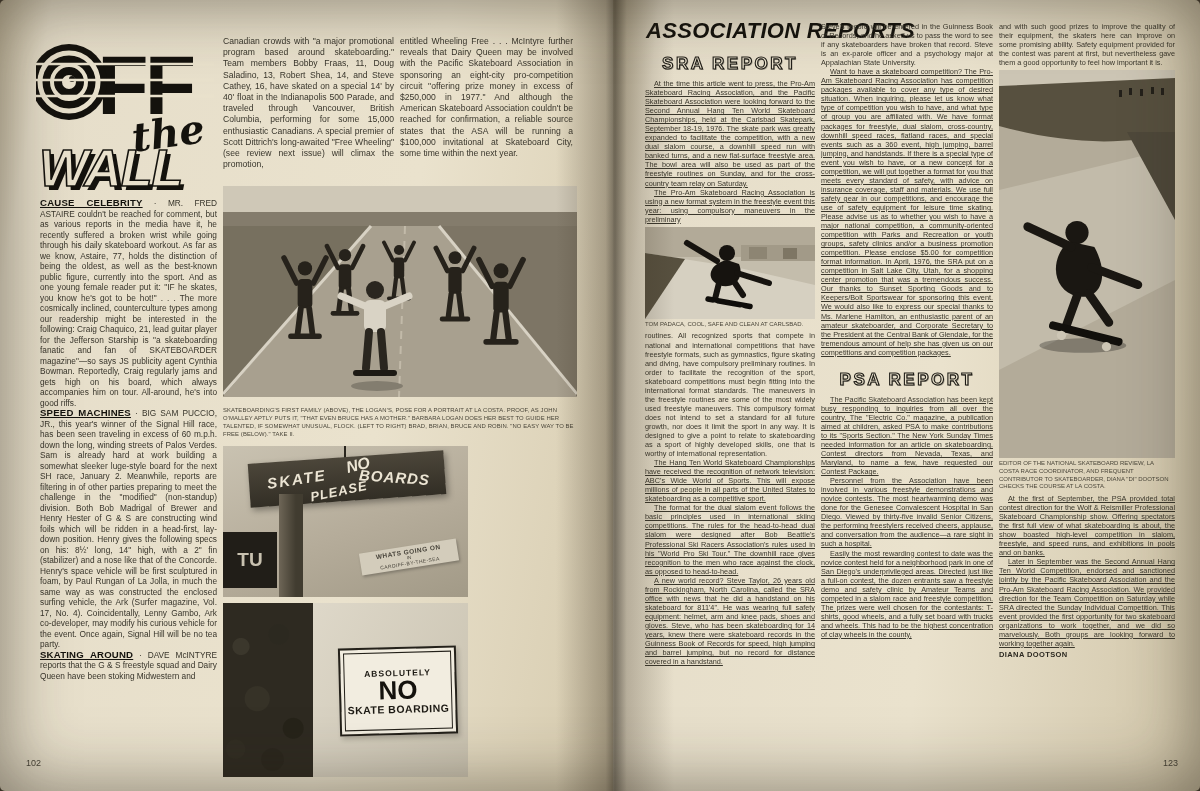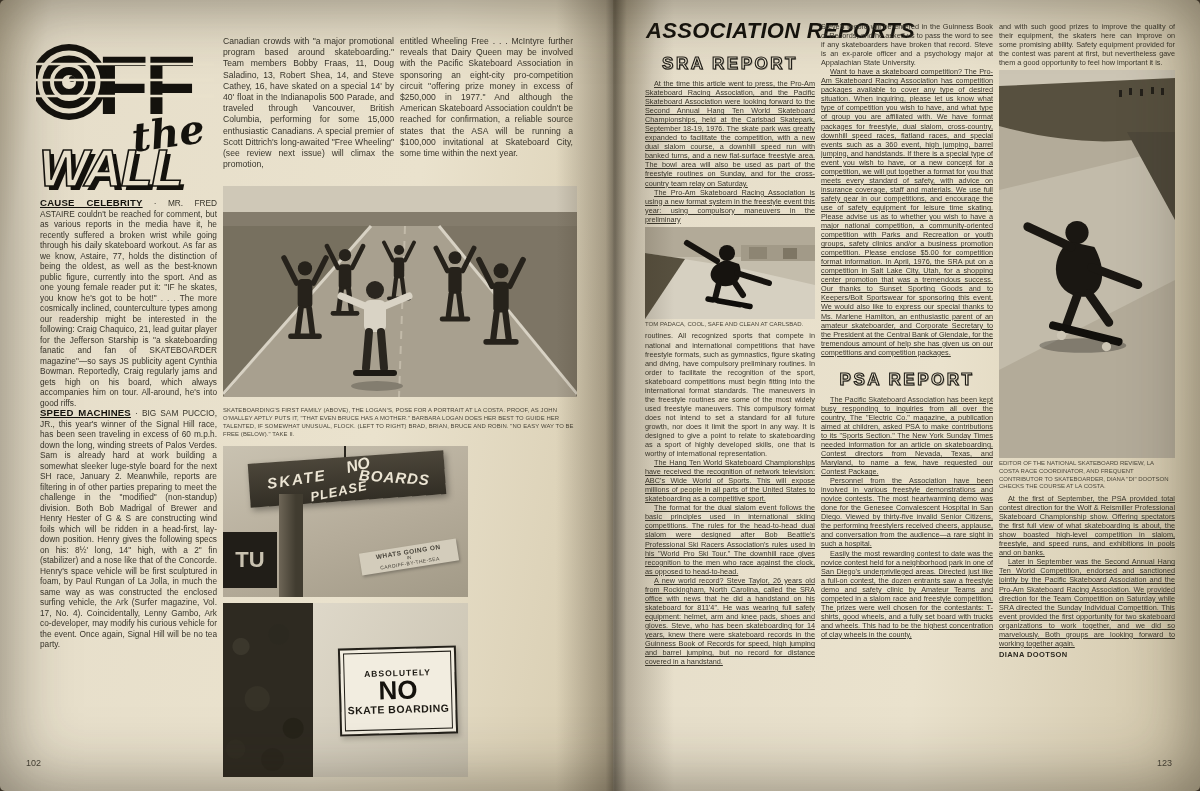"TU" .s1-poster { font-size: 22px -> 19px }
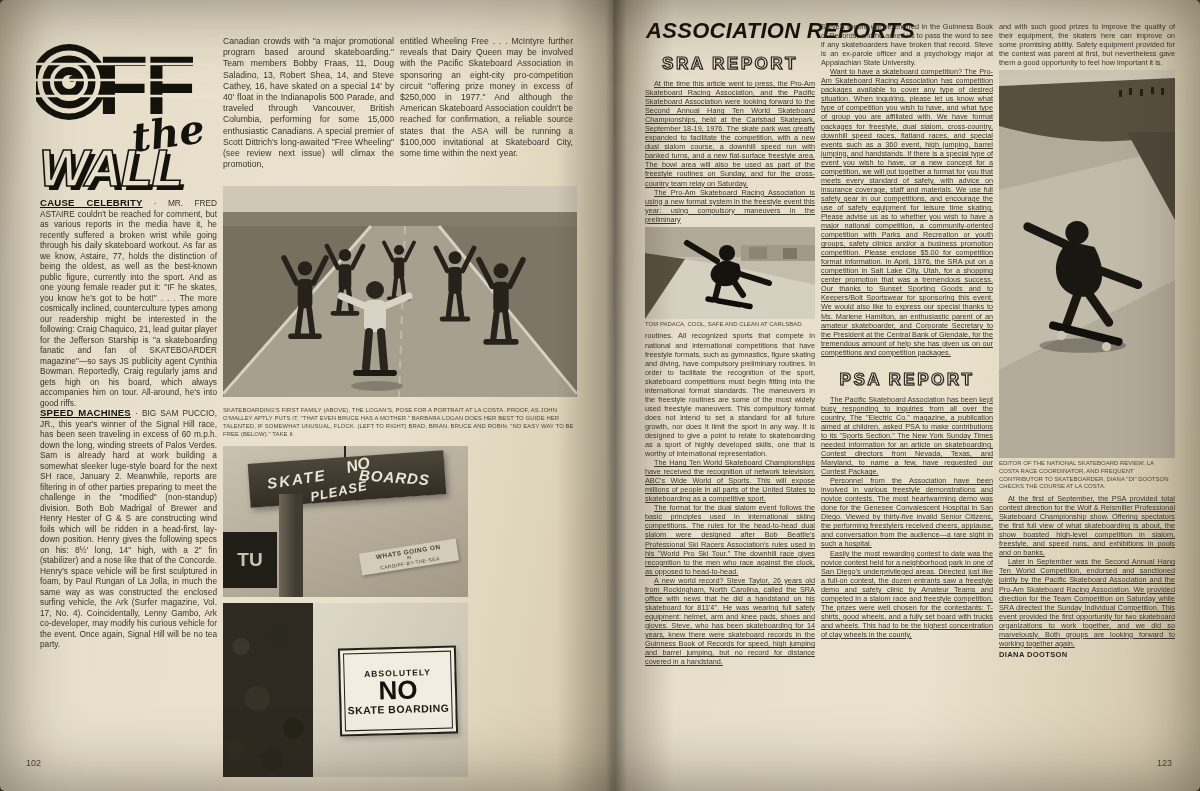"SKATING AROUND · DAVE McINTYRE" p.lp { html: none -> <p><b>SKATING AROUND</b><span> · DAVE McINTYRE reports that the G &amp; S freestyle squad and Dairy Queen have been stoking Midwestern and</span></p> }
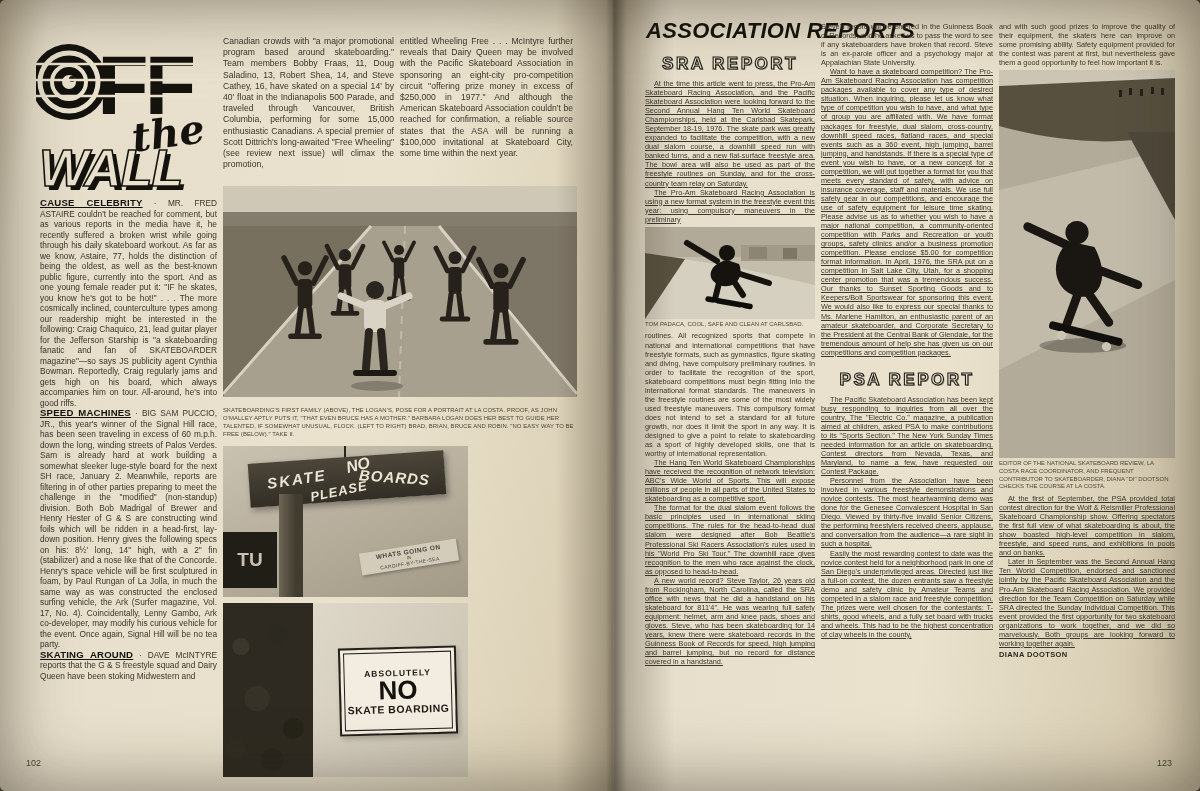"123" .folio-r { right: 28px -> 22px }
